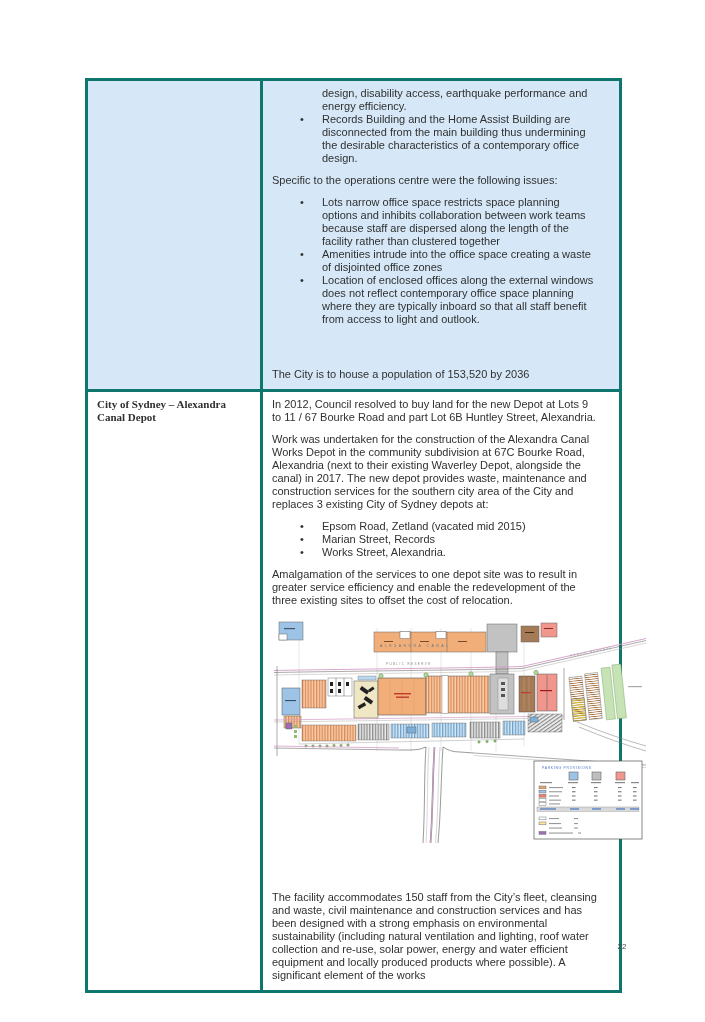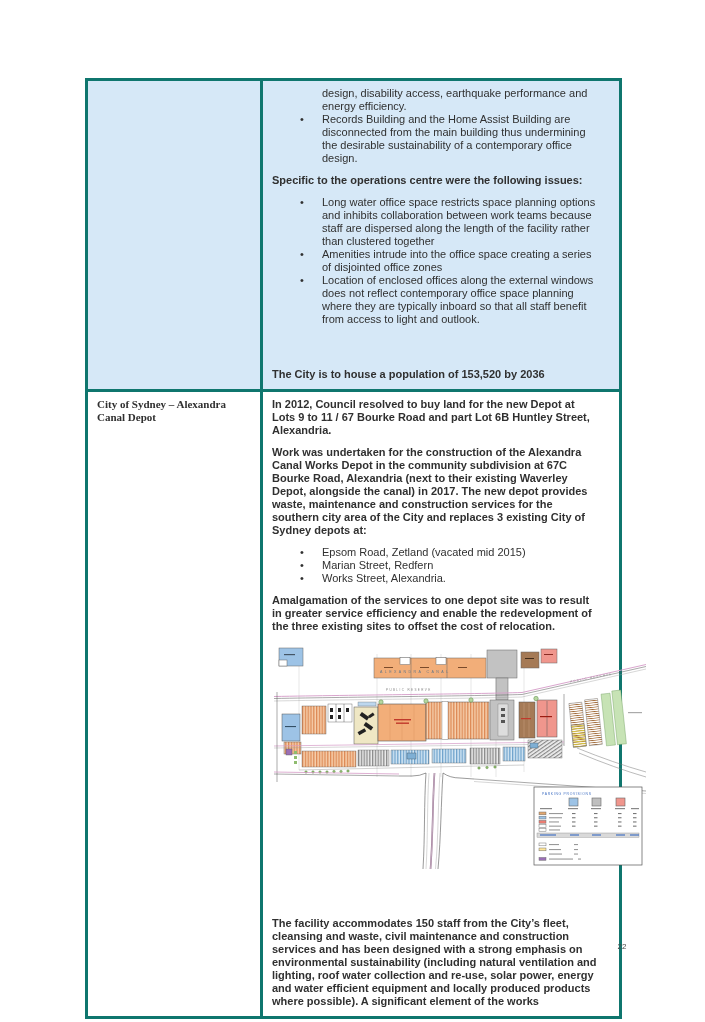"Records Building and the Home" li { text: sustainability -> characteristics }
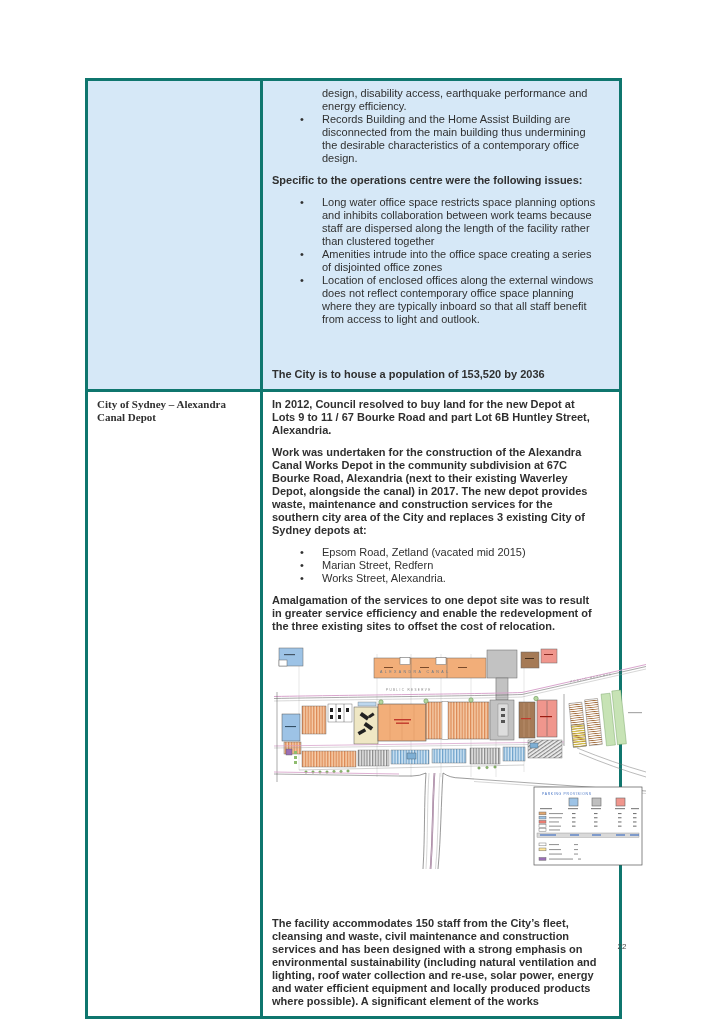"Specific to the operations centre" td.body-col p { font-weight: bold -> none }
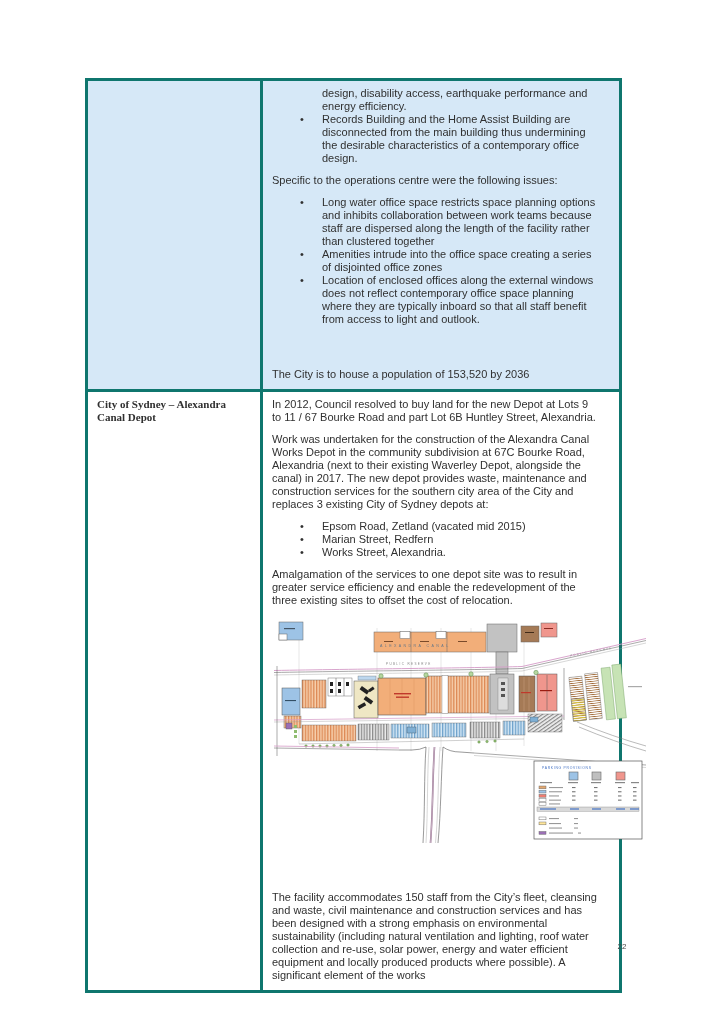"Long water office space restricts" li { text: Long water -> Lots narrow }
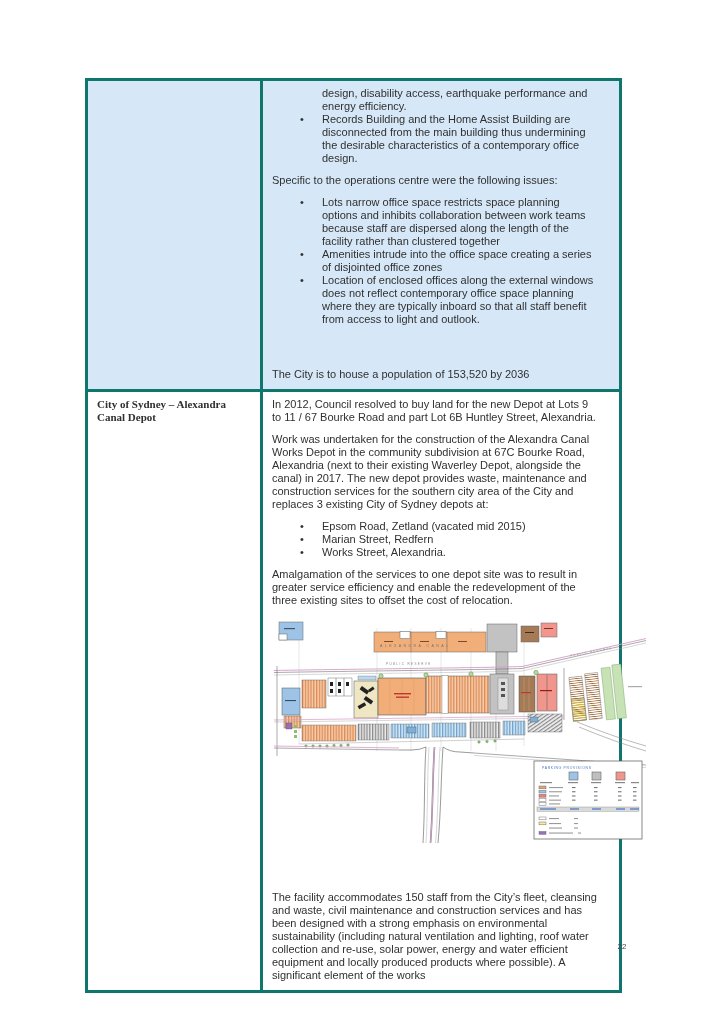"Amenities intrude into the office" li { text: series -> waste }
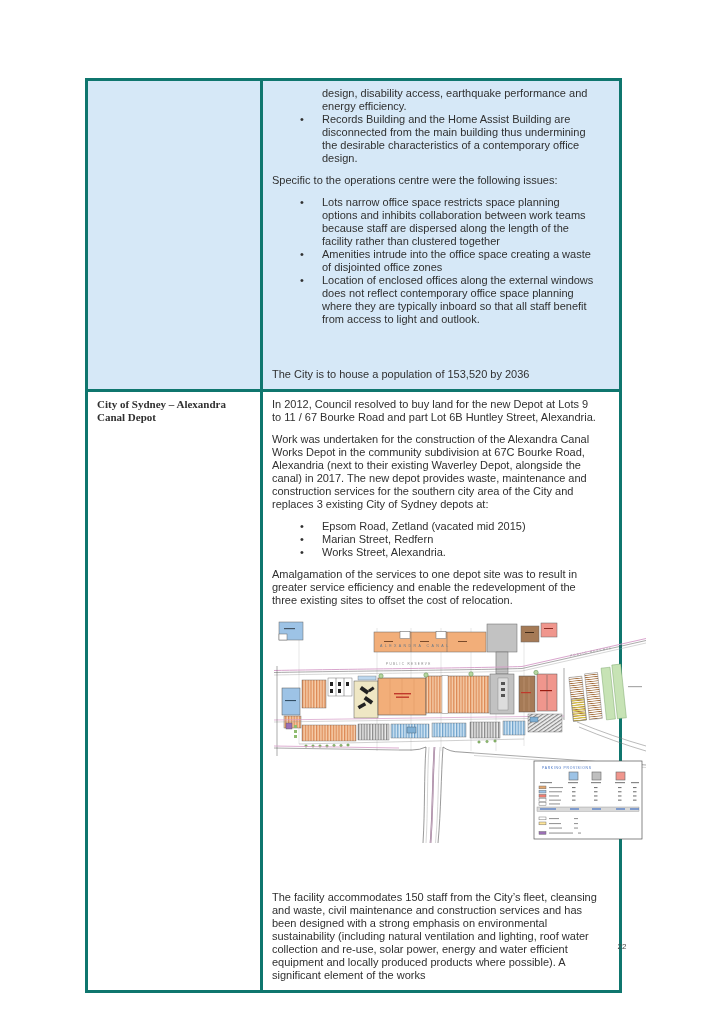"Marian Street, Redfern" li { text: Redfern -> Records }
